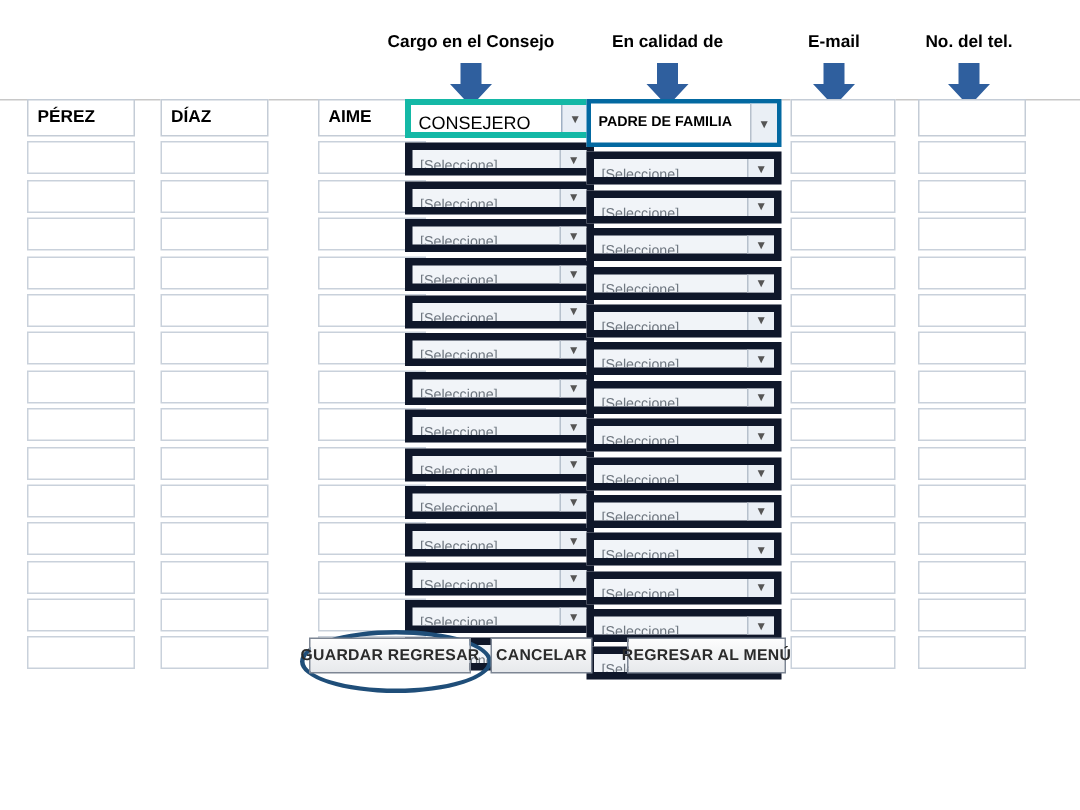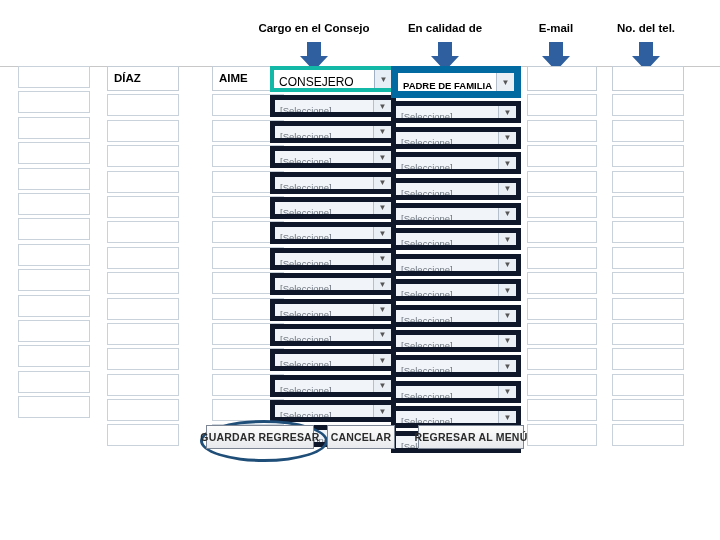"PÉREZ" div.cell { html: none -> <div>PÉREZ</div> }
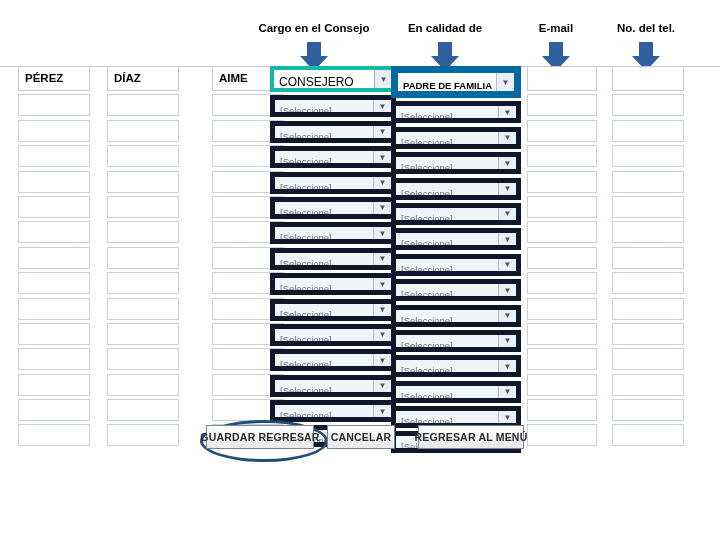"PADRE DE FAMILIA" .selcell.activeplain { border: 7px solid #0369a1 -> 3px solid #0369a1 }
